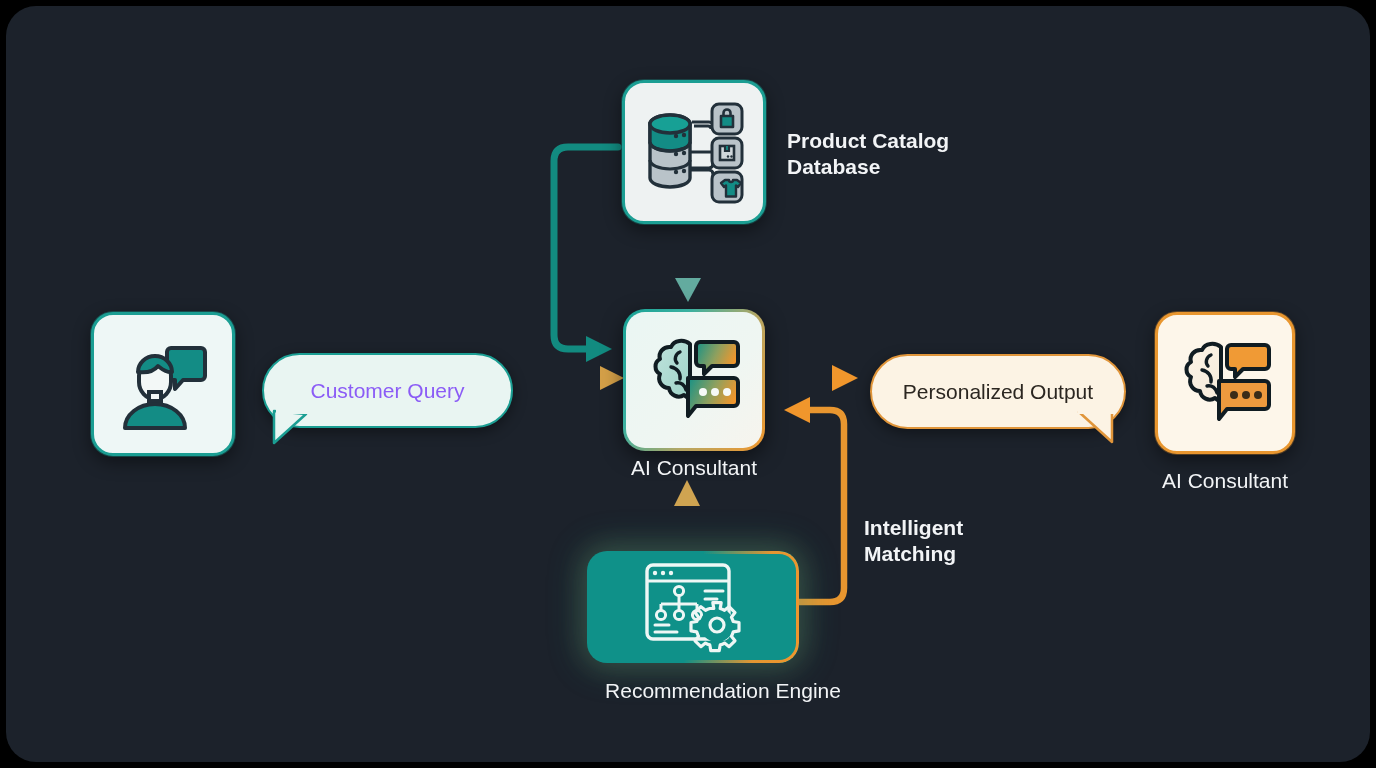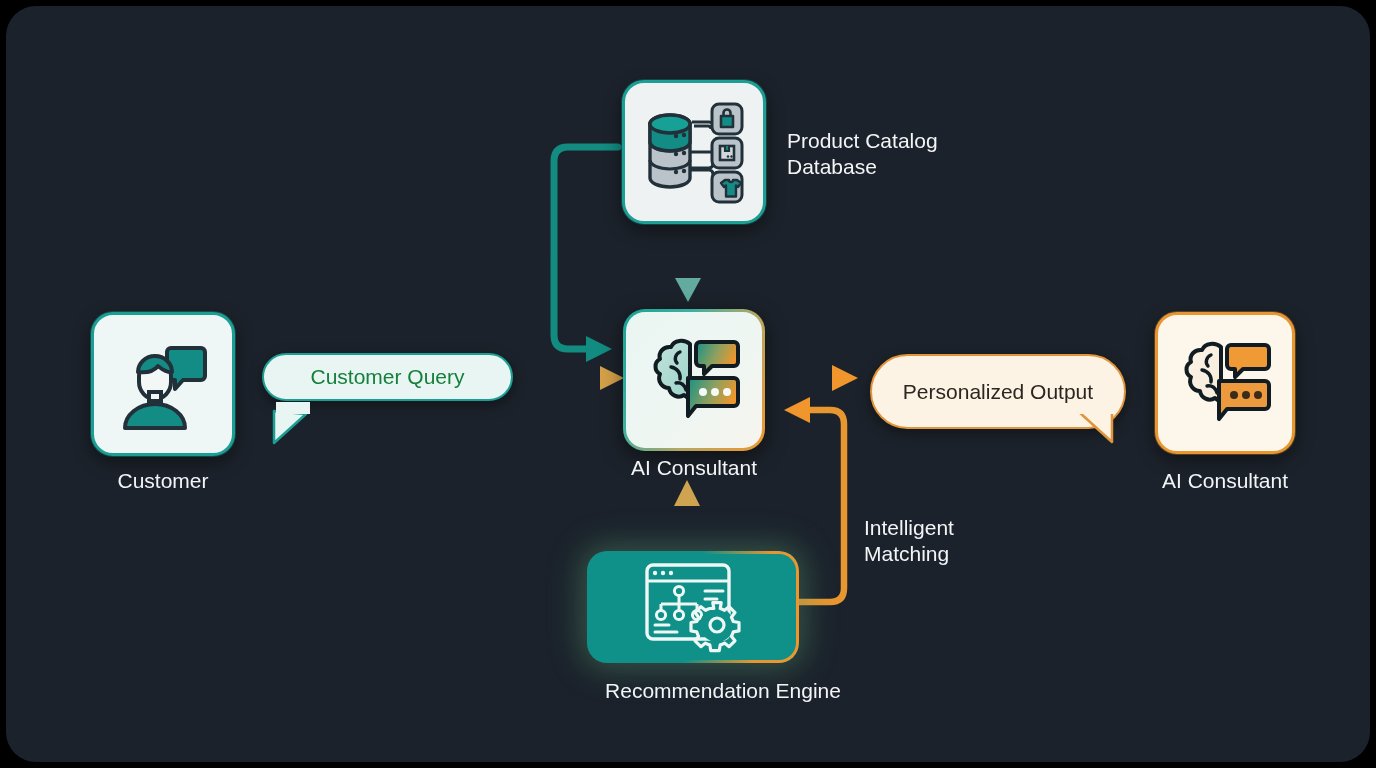"Product Catalog" .sidelabel { font-weight: none -> bold }
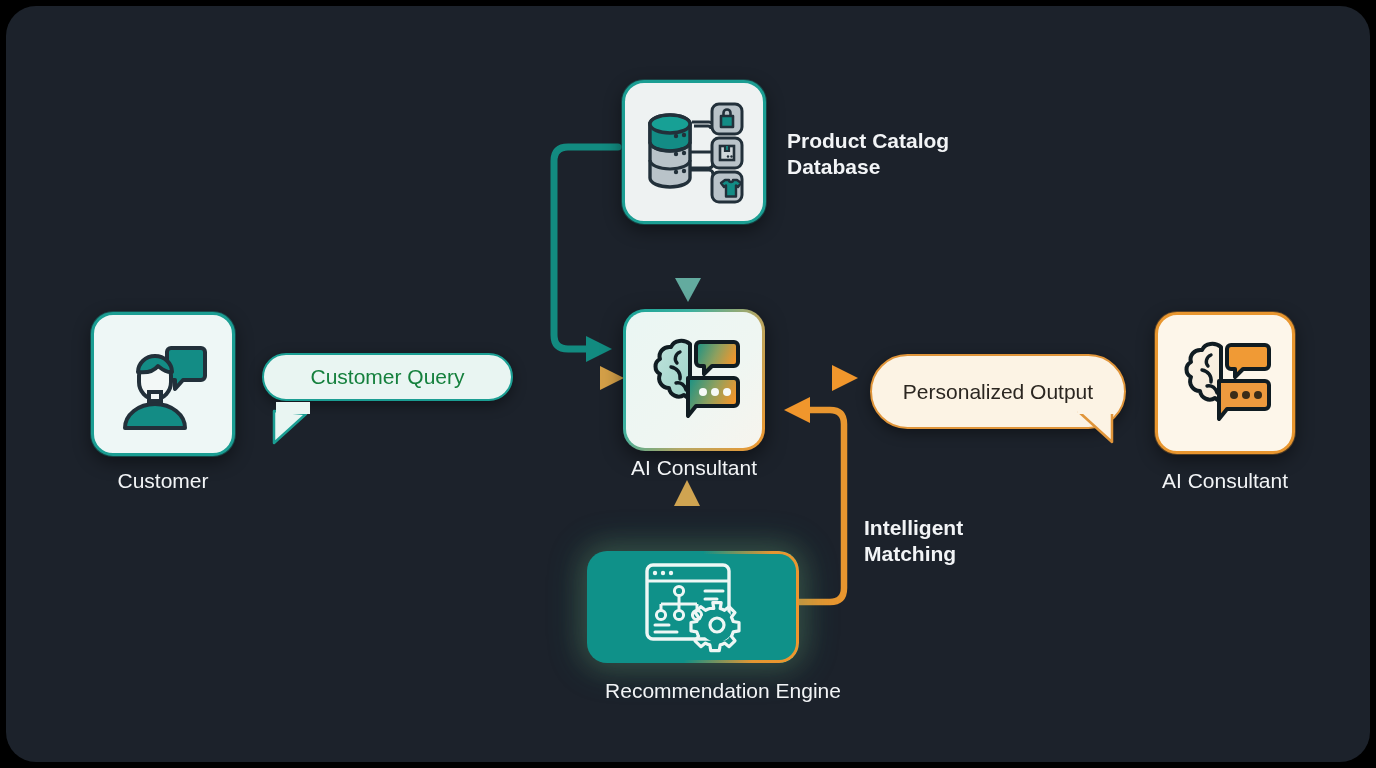"Customer Query" #query-bubble { color: #15803d -> #8b5cf6; height: 48px -> 75px }
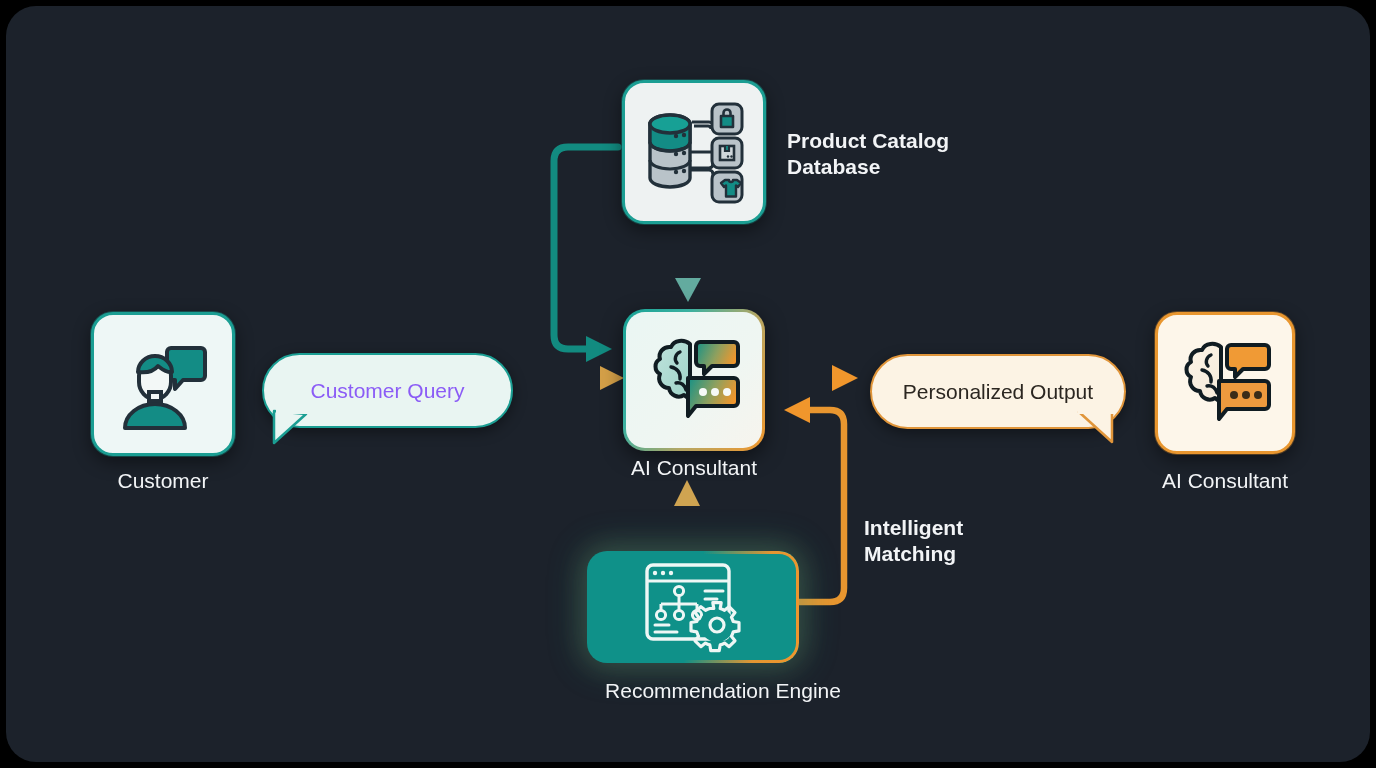"Customer" div.nodelabel { html: <div>Customer</div> -> none }
